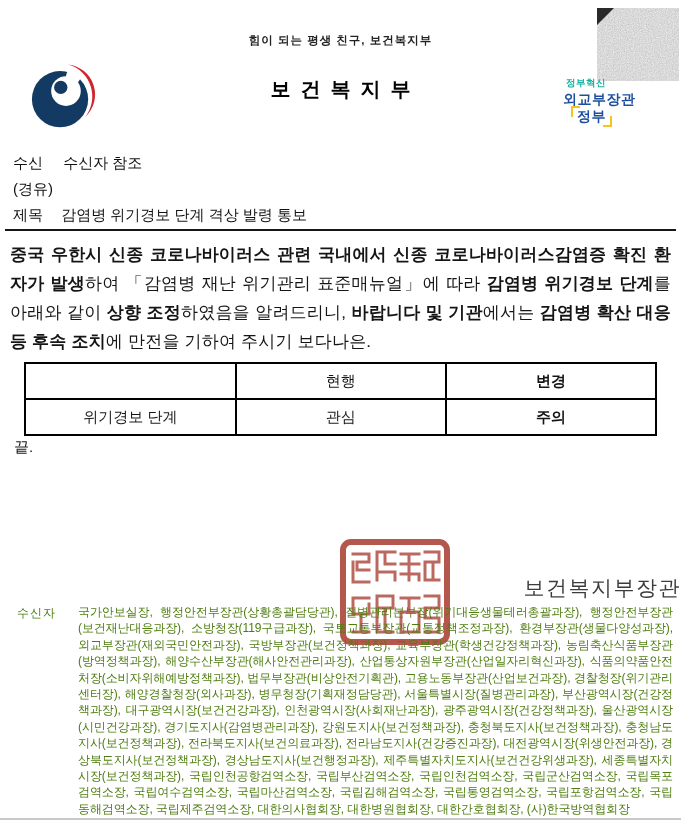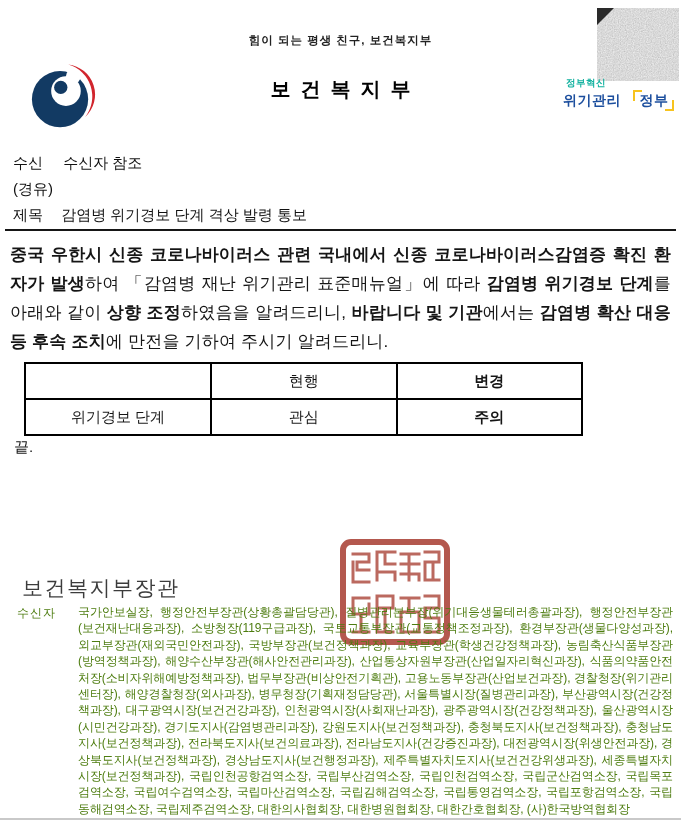"위기관리" span { text: 위기관리 -> 외교부장관 }
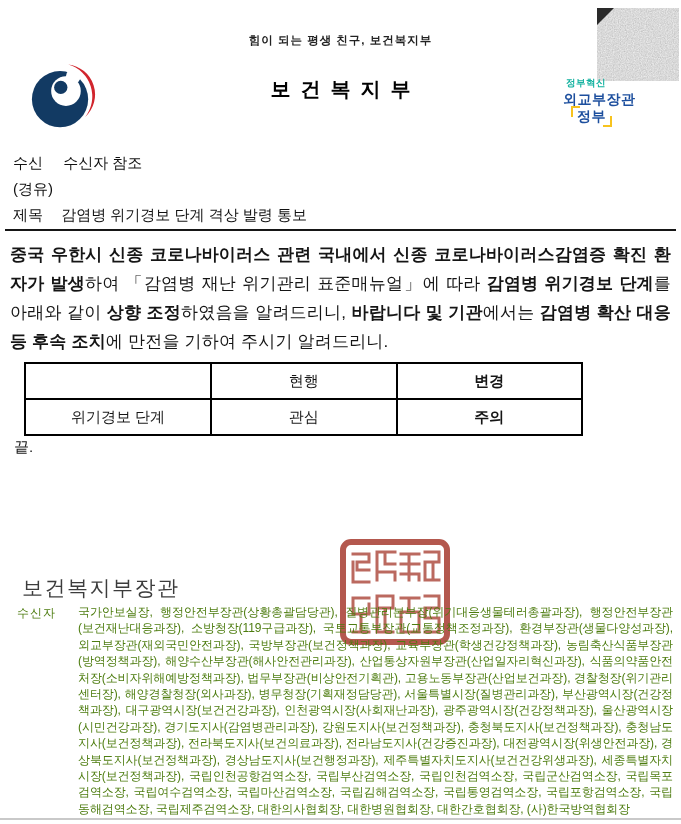"에 만전을 기하여 주시기 알려드리니." span { text: 알려드리니 -> 보다나은 }
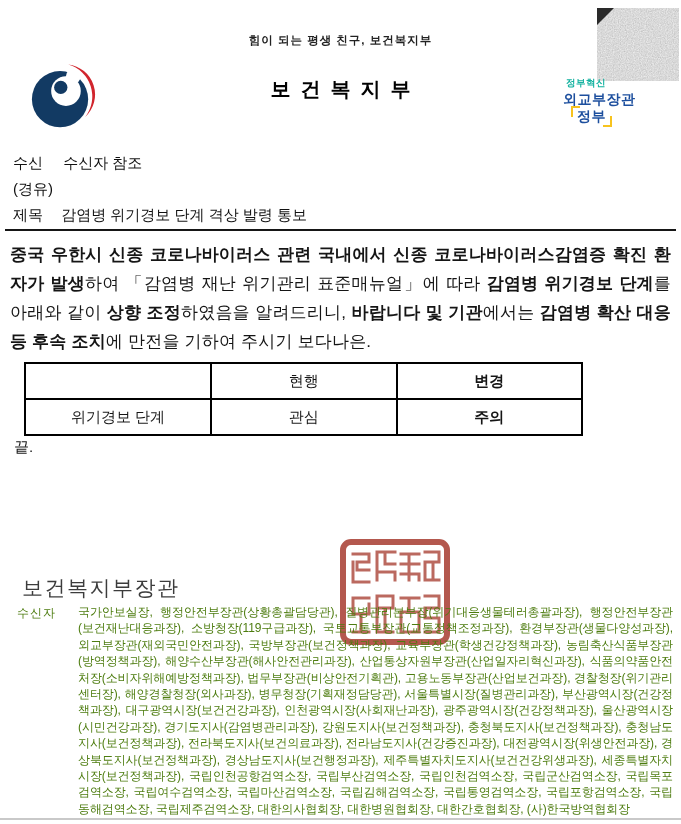"현행" .crisis-table { width: 559px -> 633px }
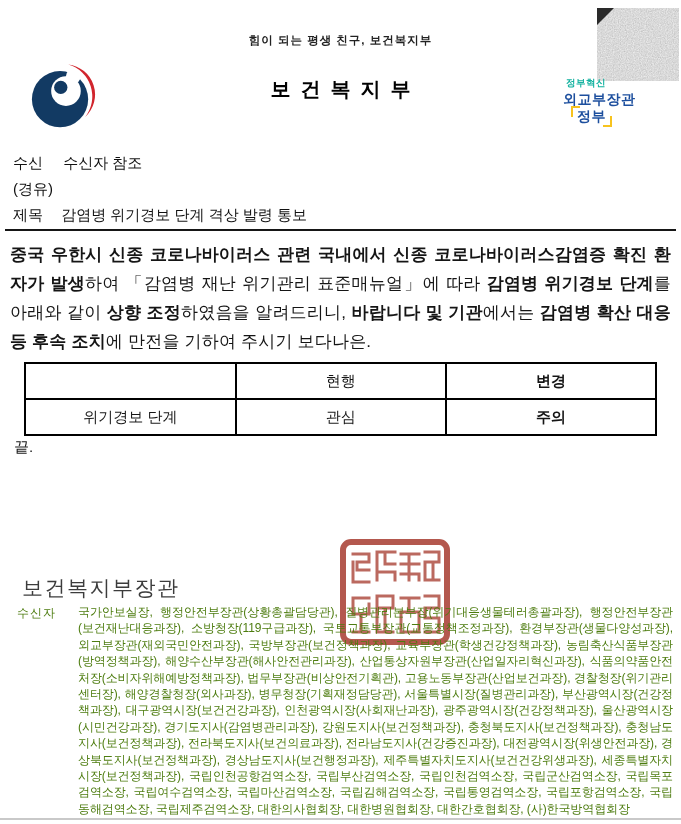"보건복지부장관" .signer-line { text-align: left -> right }
